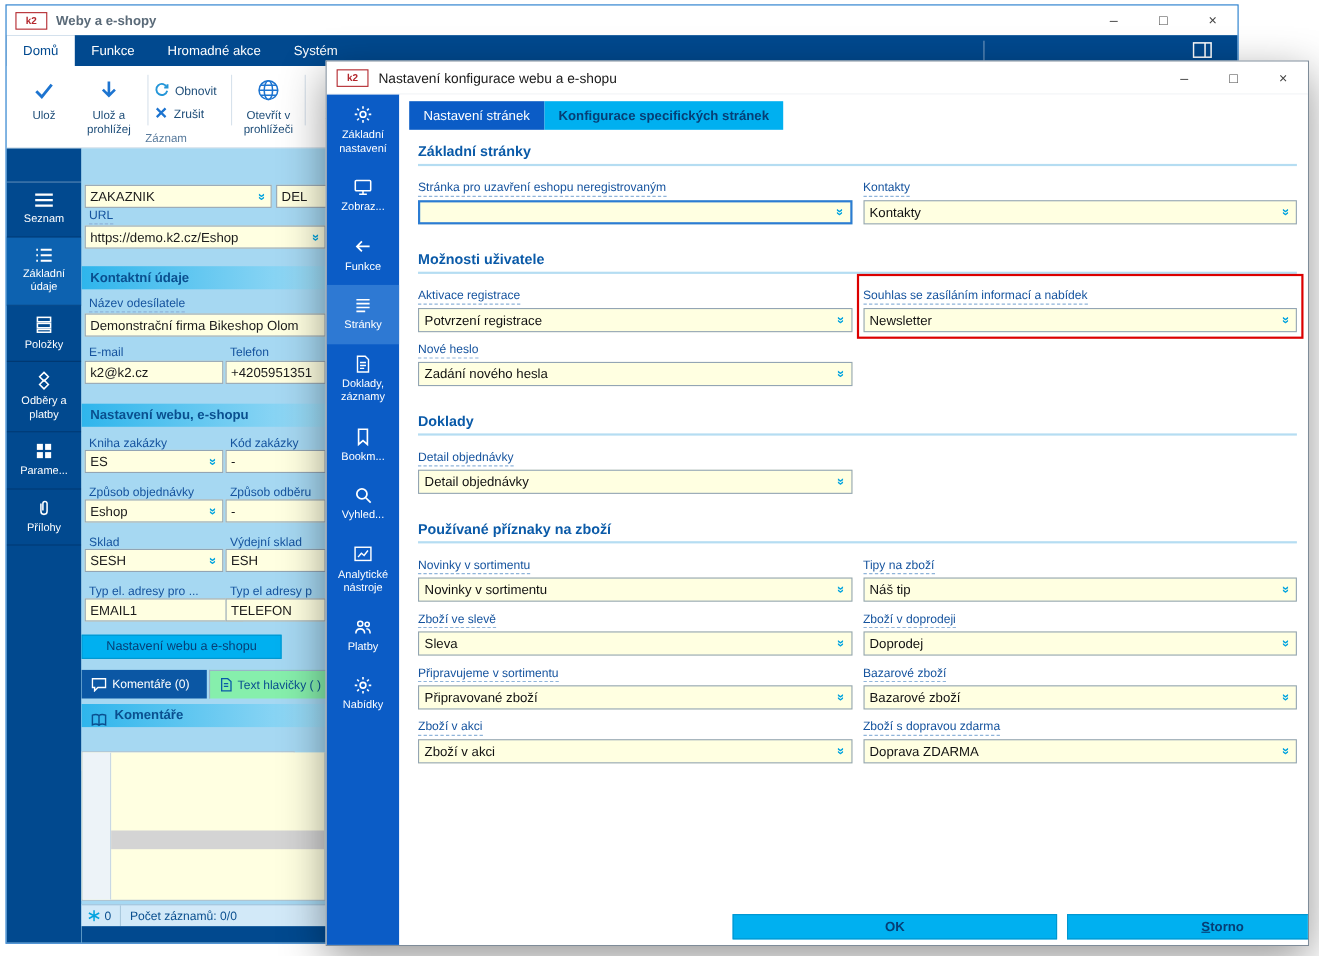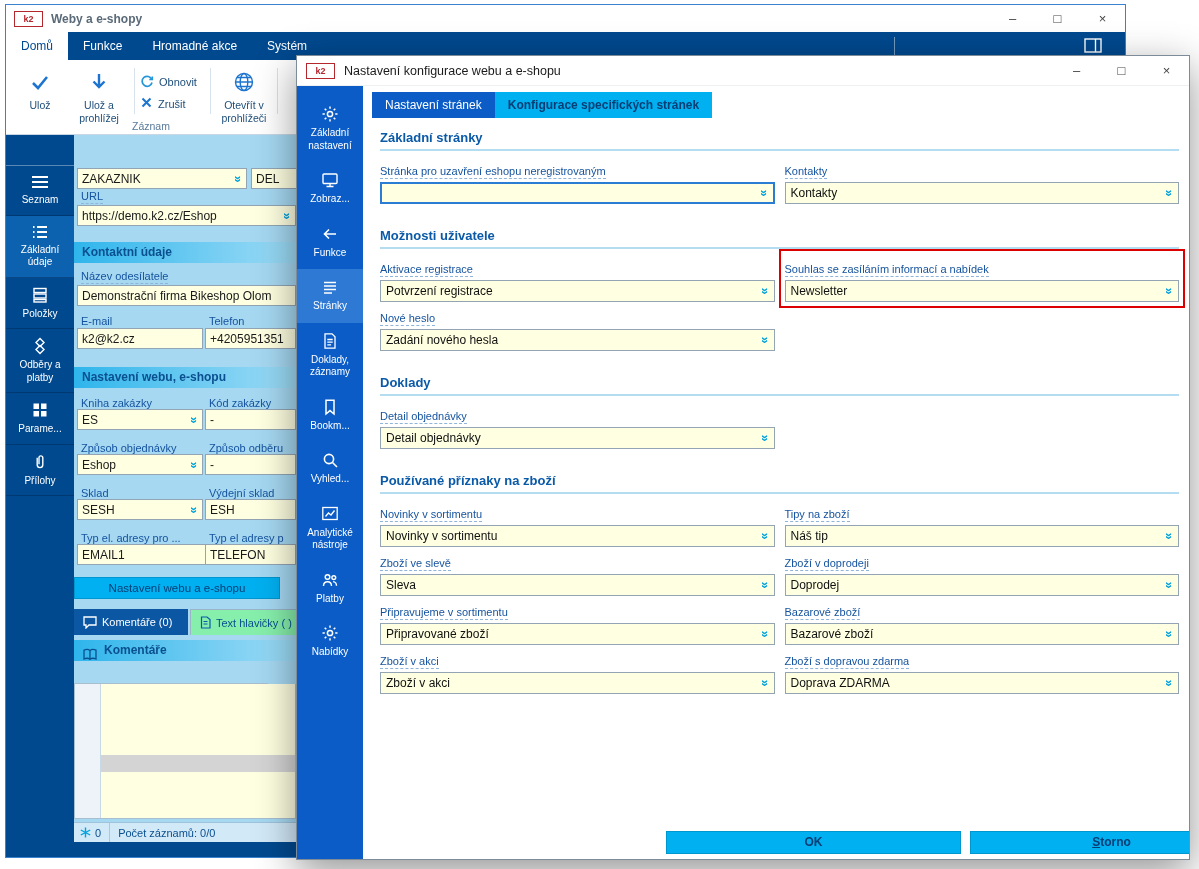"Základní nastavení" .dlg-sidebar { padding-top: 10px -> 0 }
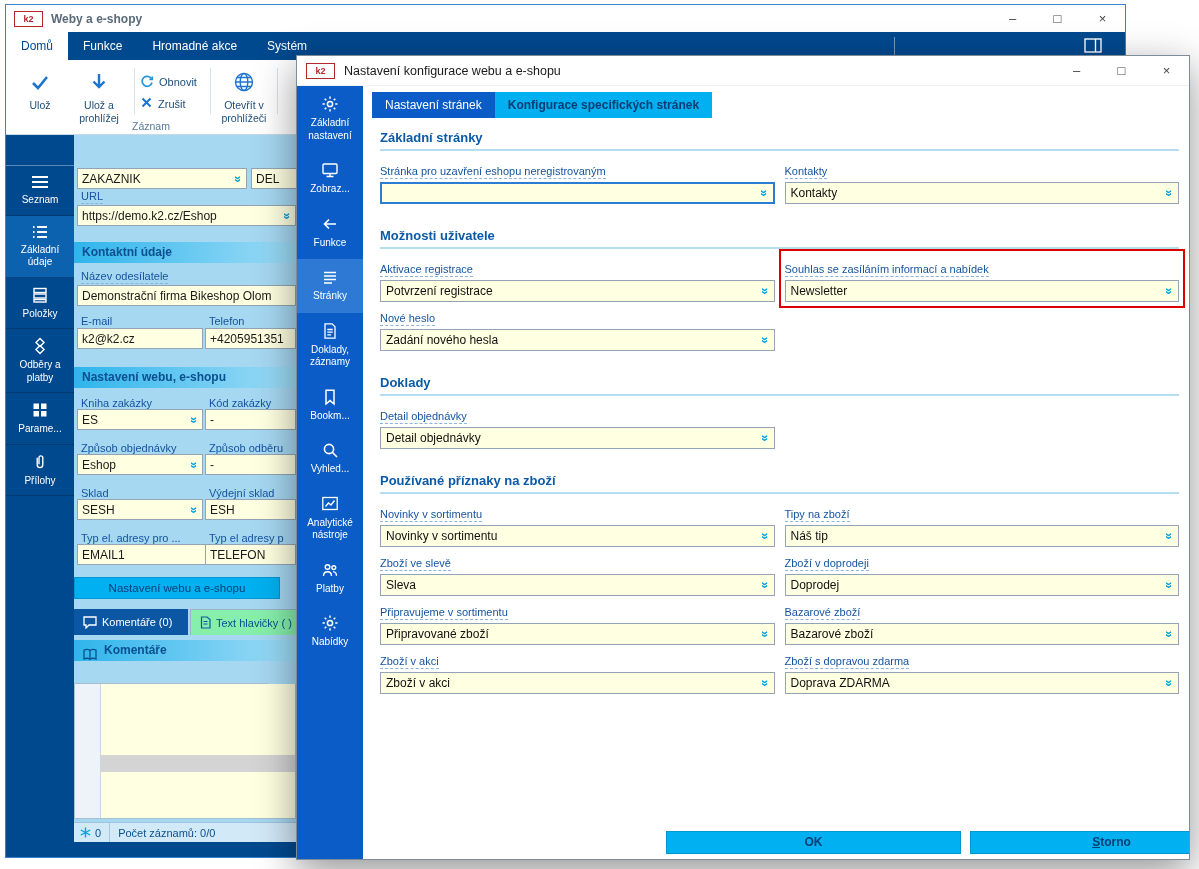"Nastavení webu a e-shopu" div.cyan-btn { width: 206px -> 182px }
